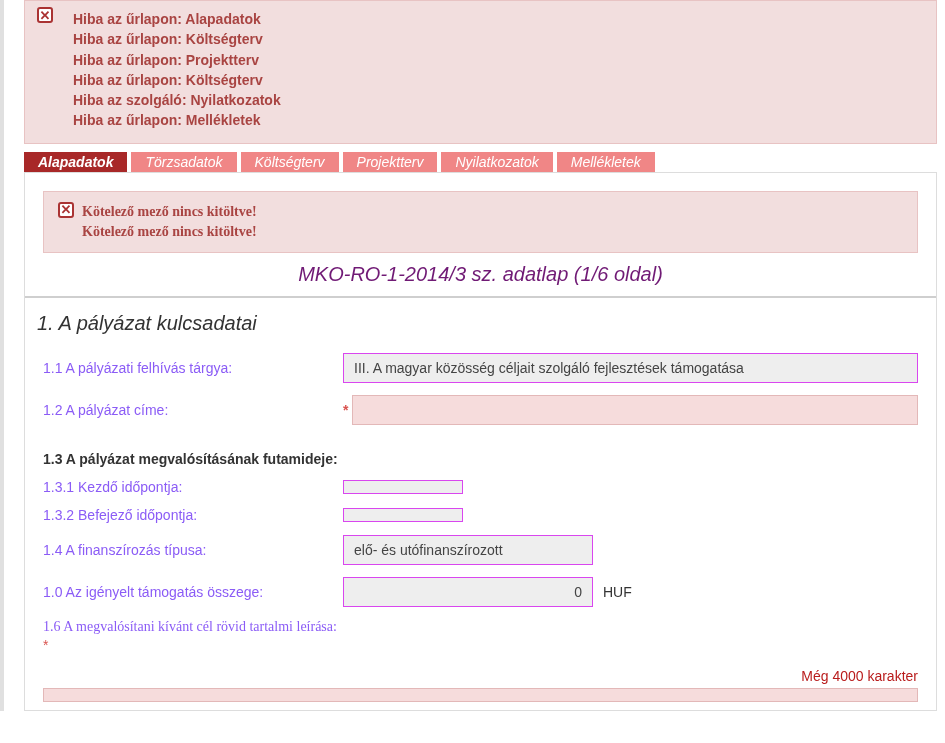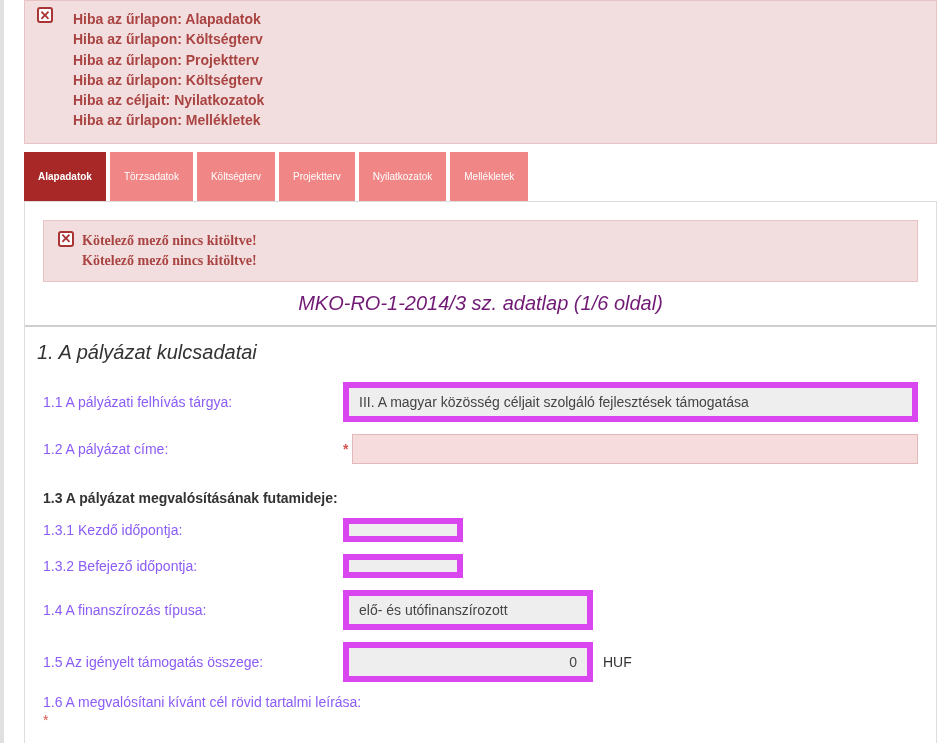"Hiba az céljait: Nyilatkozatok" div.error-line { text: céljait -> szolgáló }
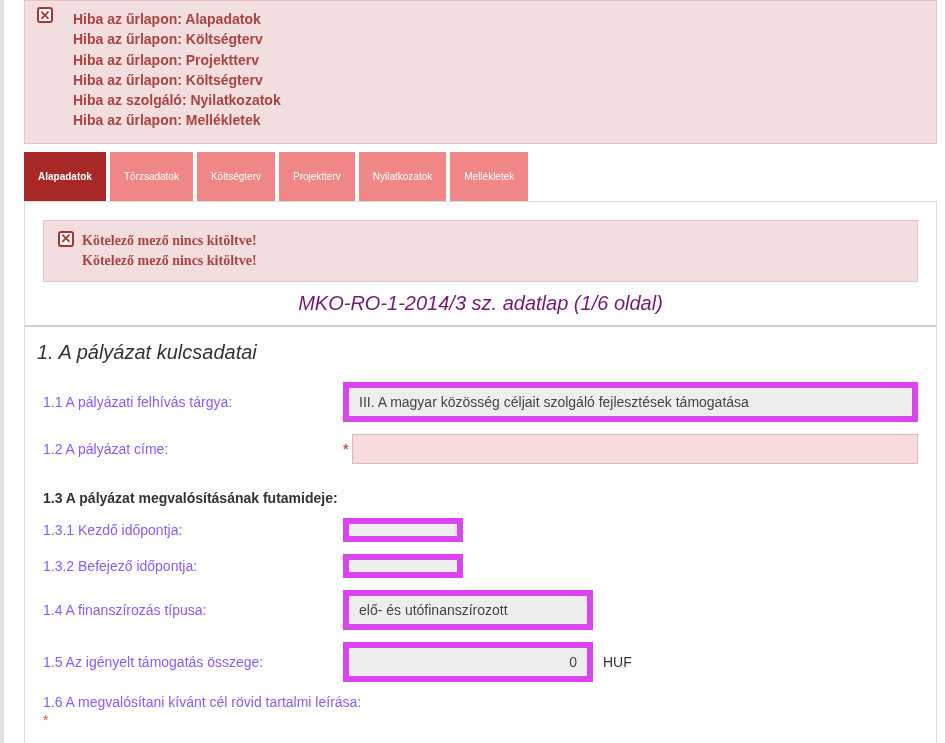"Alapadatok" .tab { font-size: 10px -> 14px; font-style: none -> italic; padding: 19px 14px -> 2px 14px }
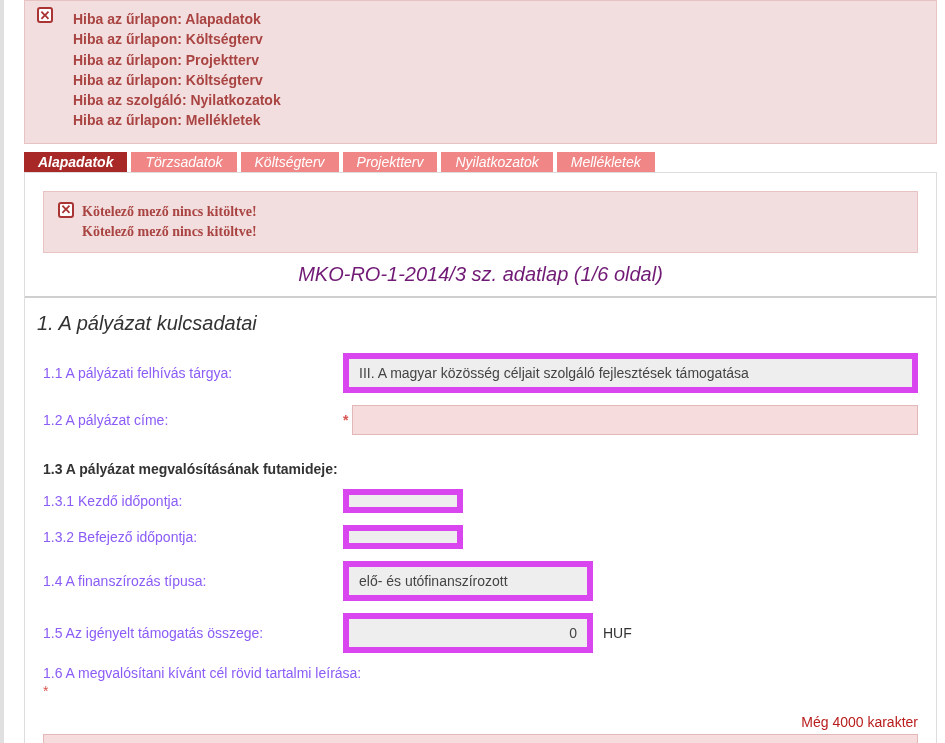"III. A magyar közösség céljait" .field-readonly { border: 6px solid #d946ef -> 1px solid #d946ef }
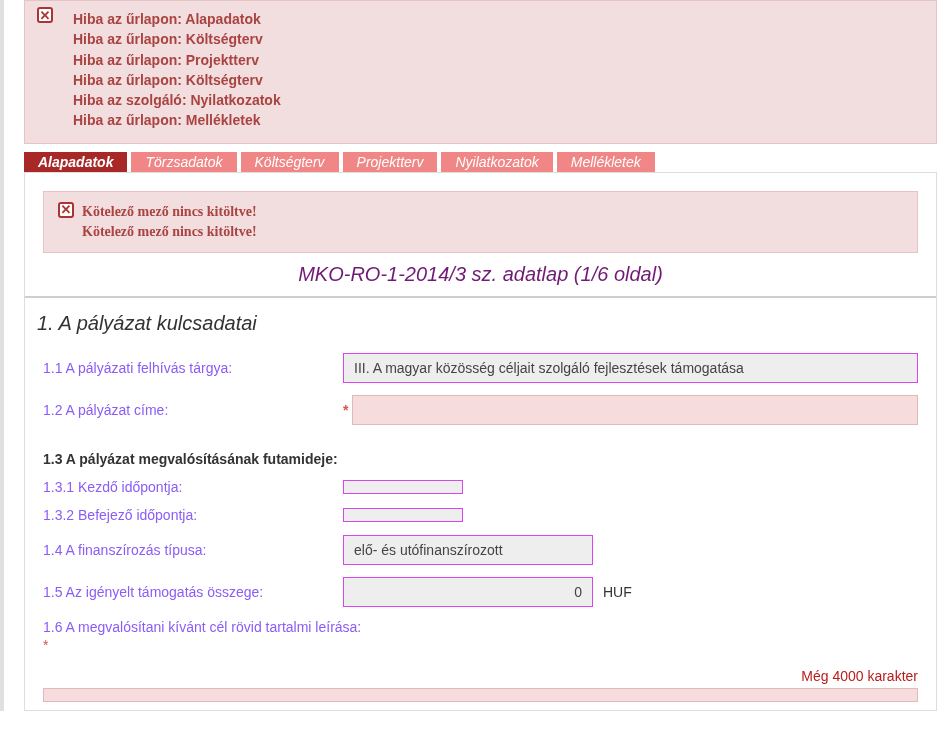"1.5 Az igényelt támogatás összege:" div.form-label { text: 1.5 -> 1.0 }
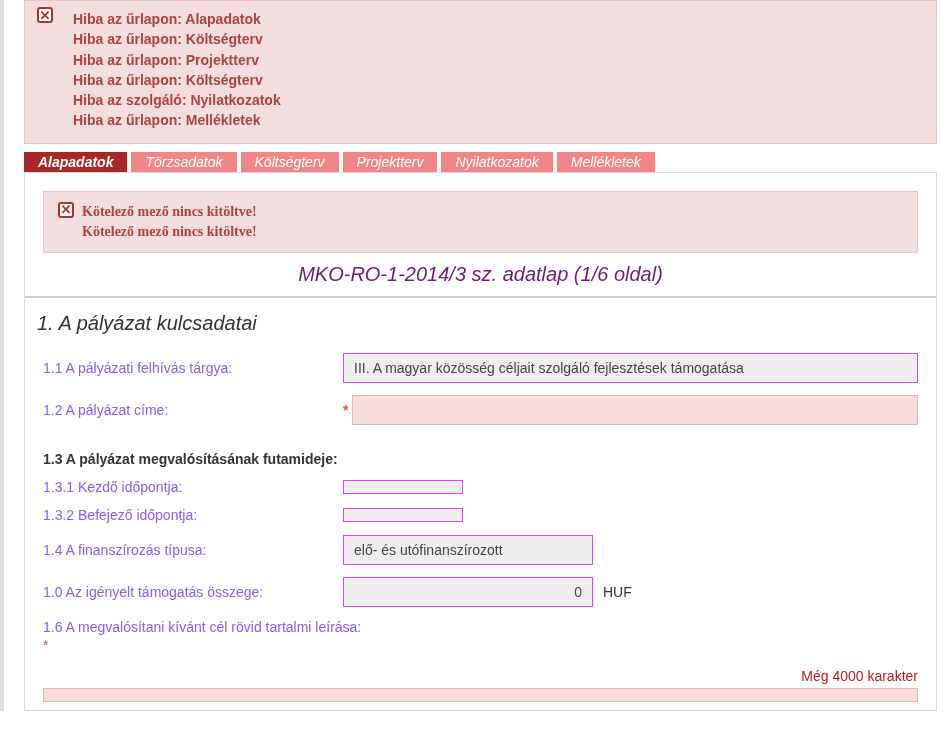"1.6 A megvalósítani kívánt cél" div.form-label { font-family: none -> Liberation Serif, serif }
